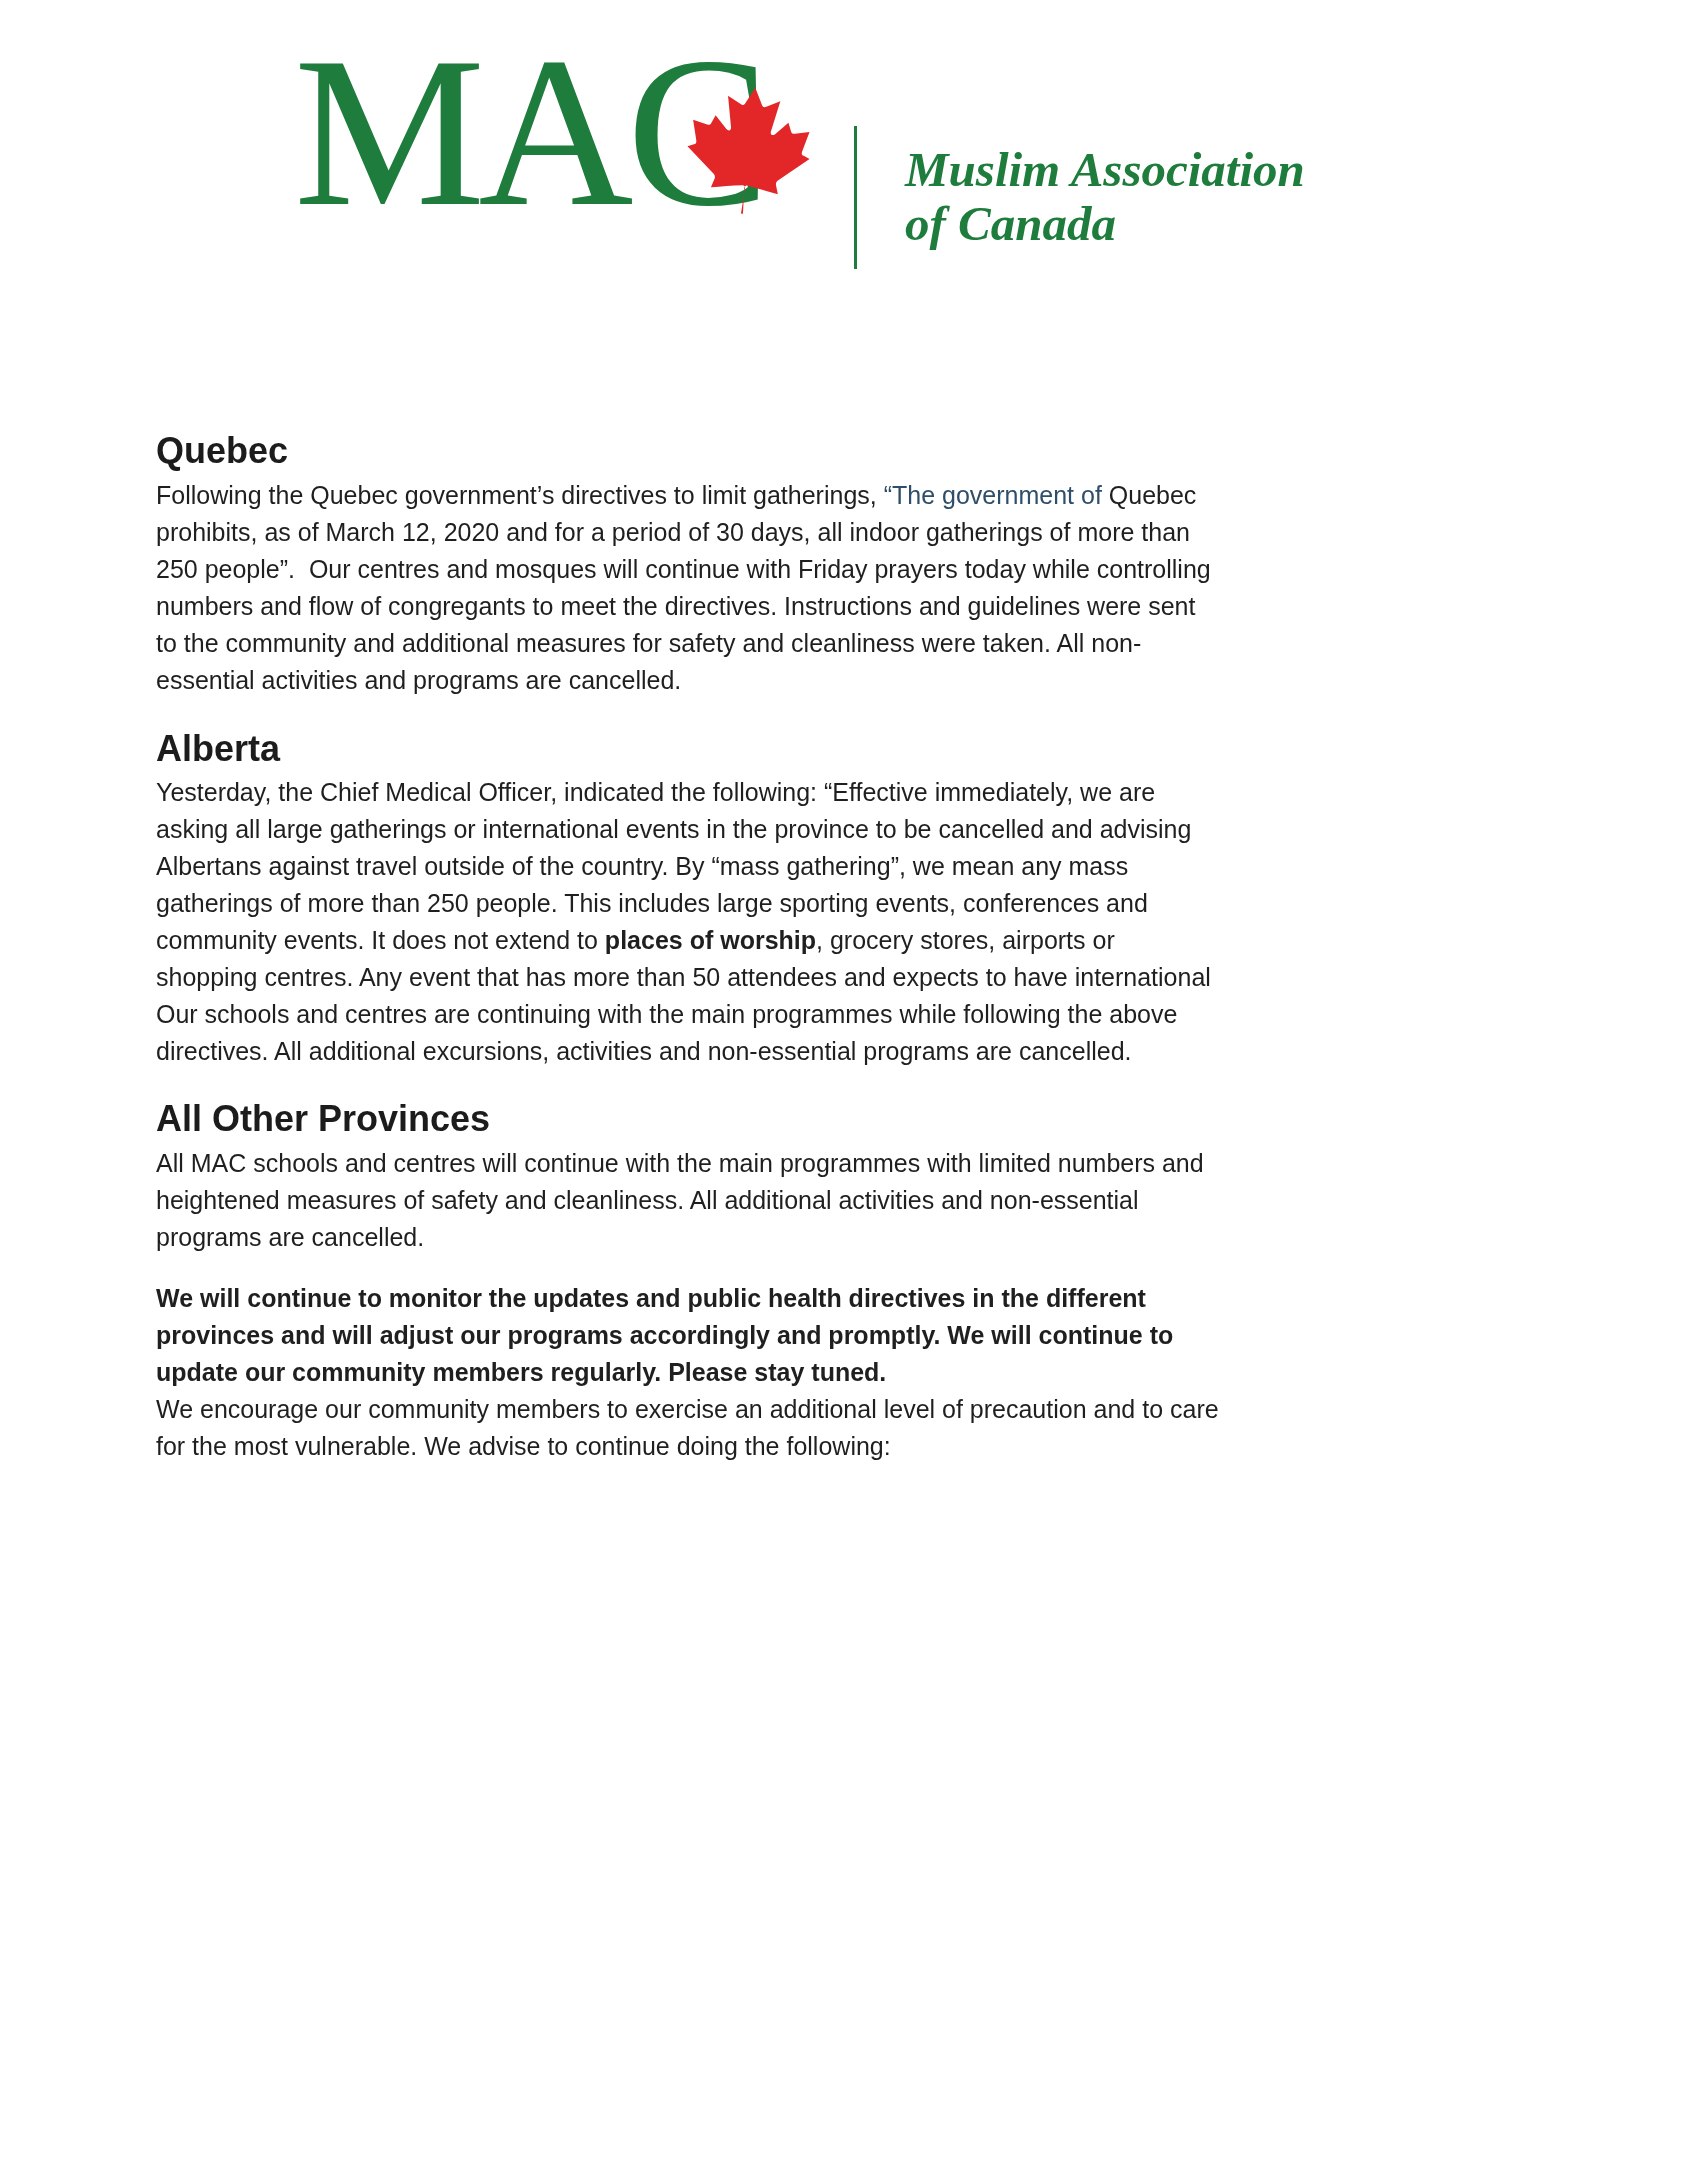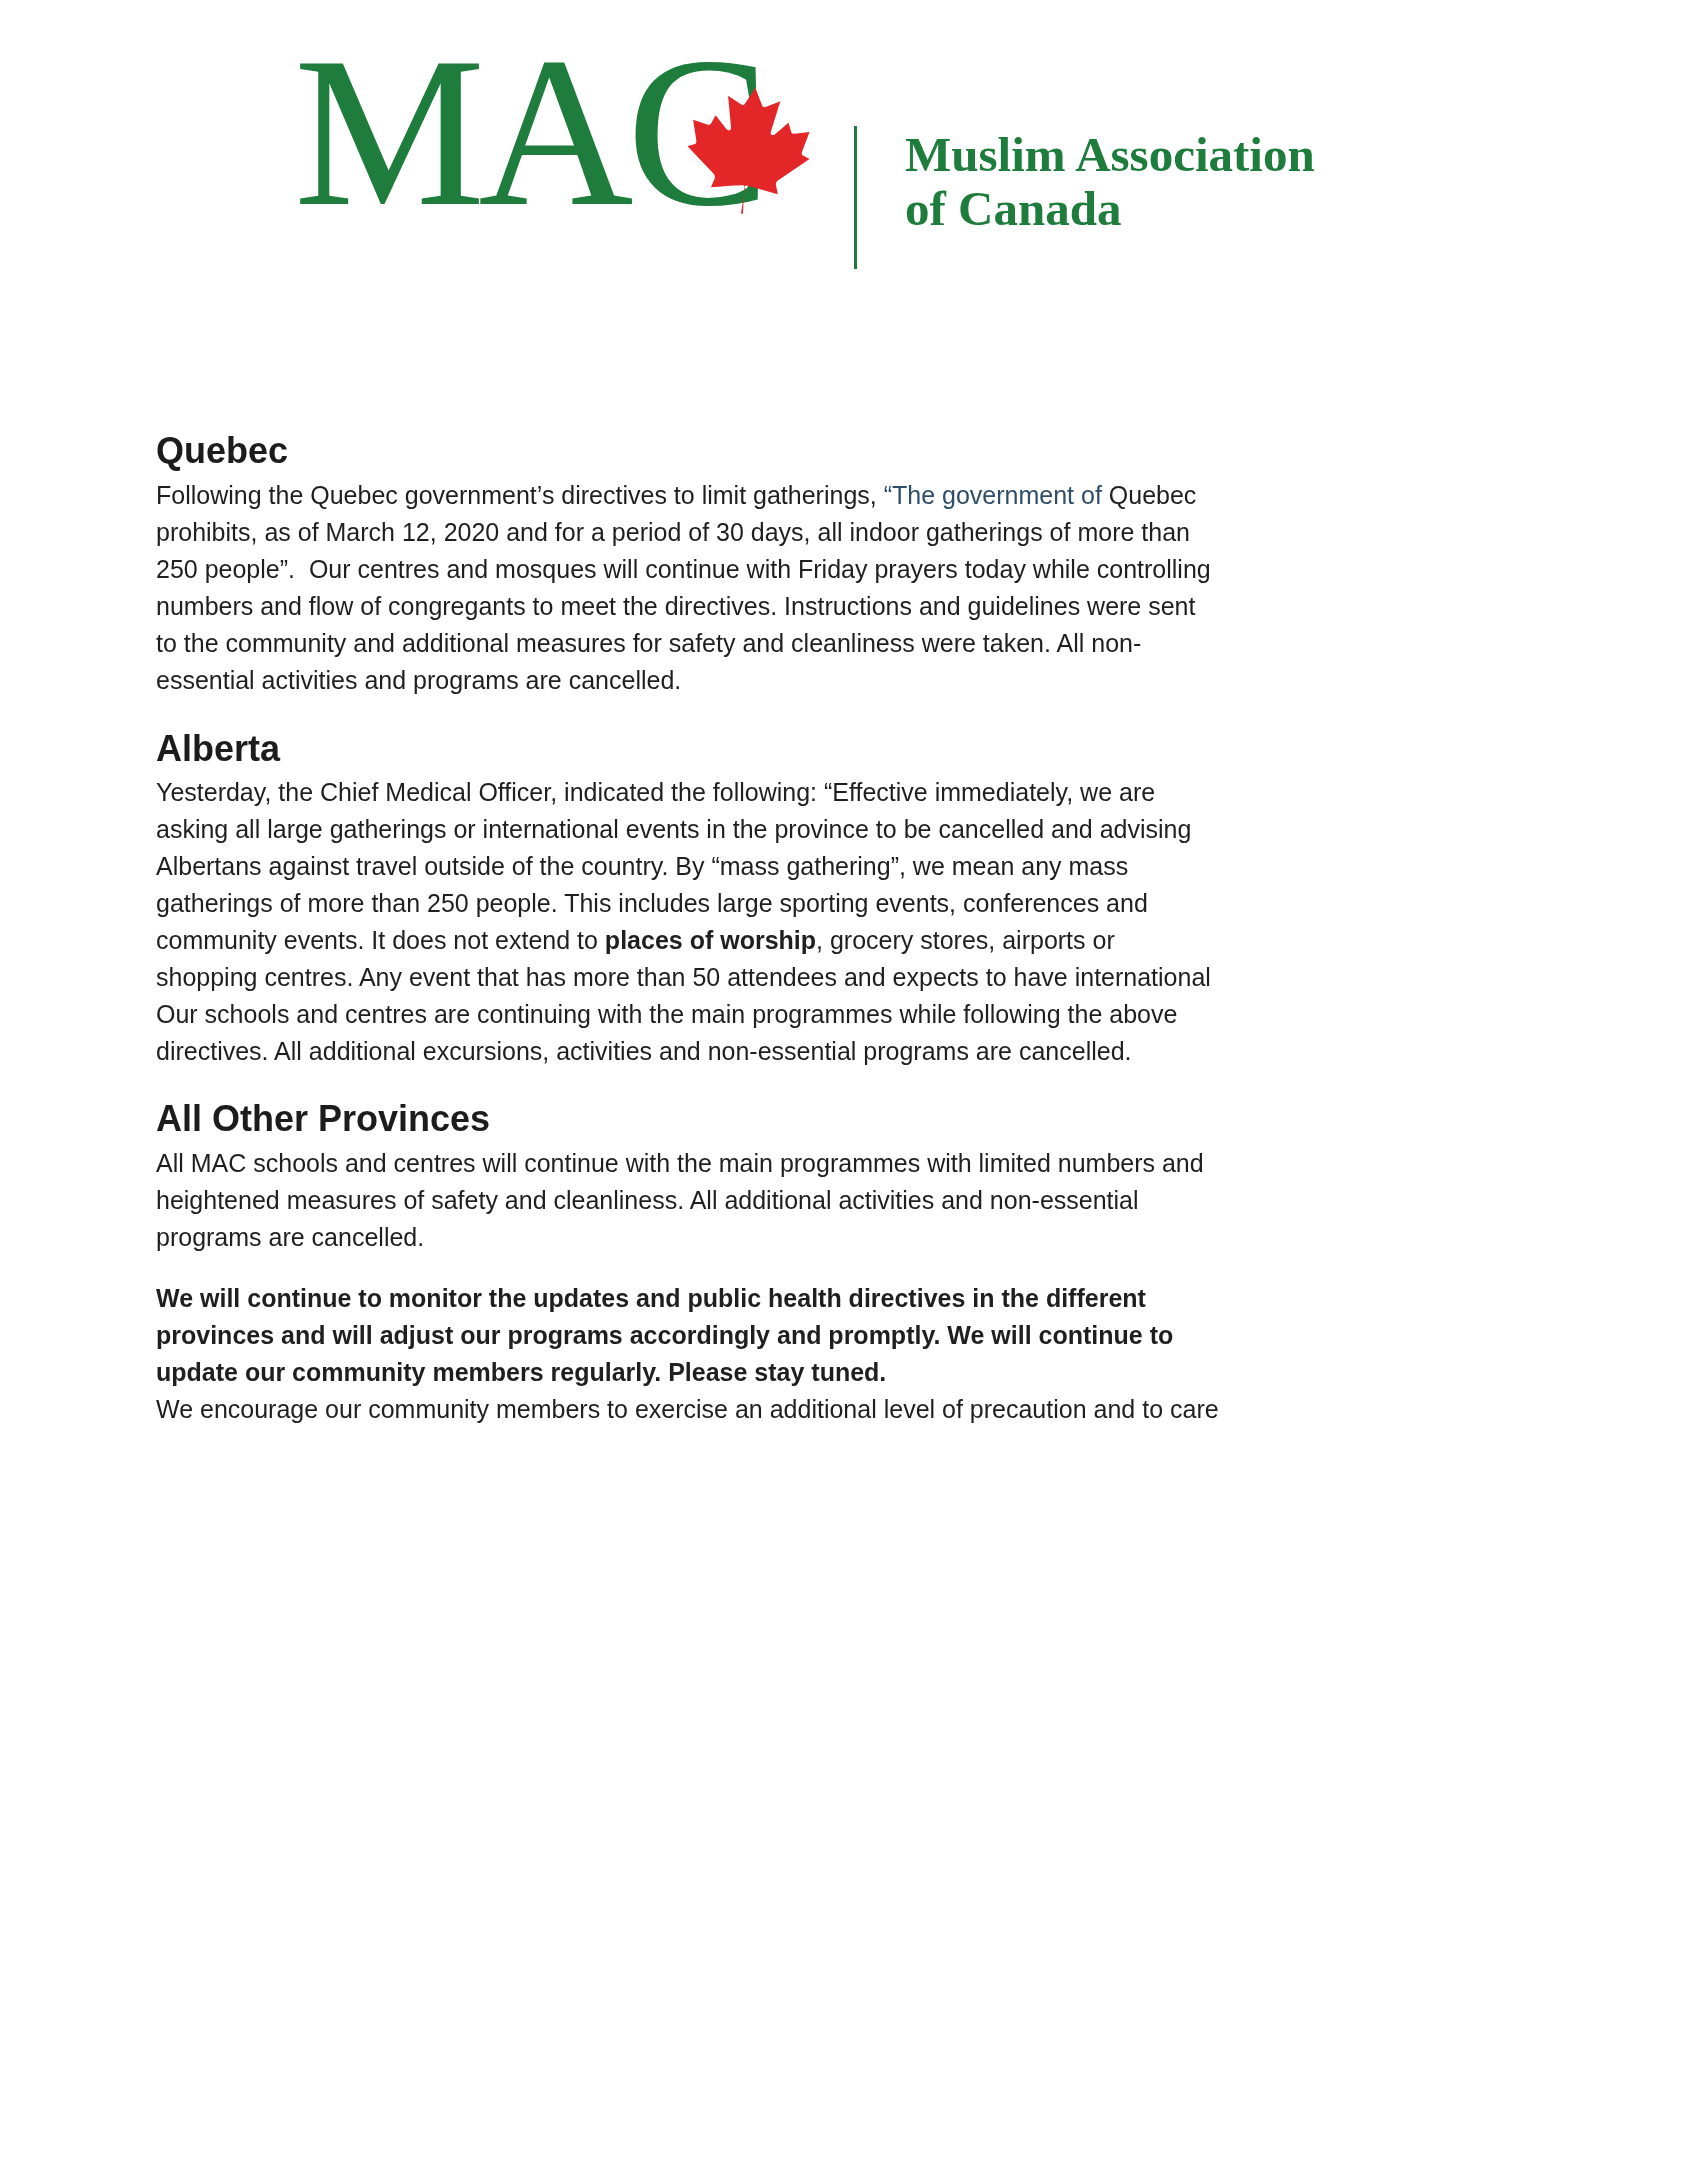"Muslim Association" .orgname { font-style: none -> italic; top: 128px -> 143px }
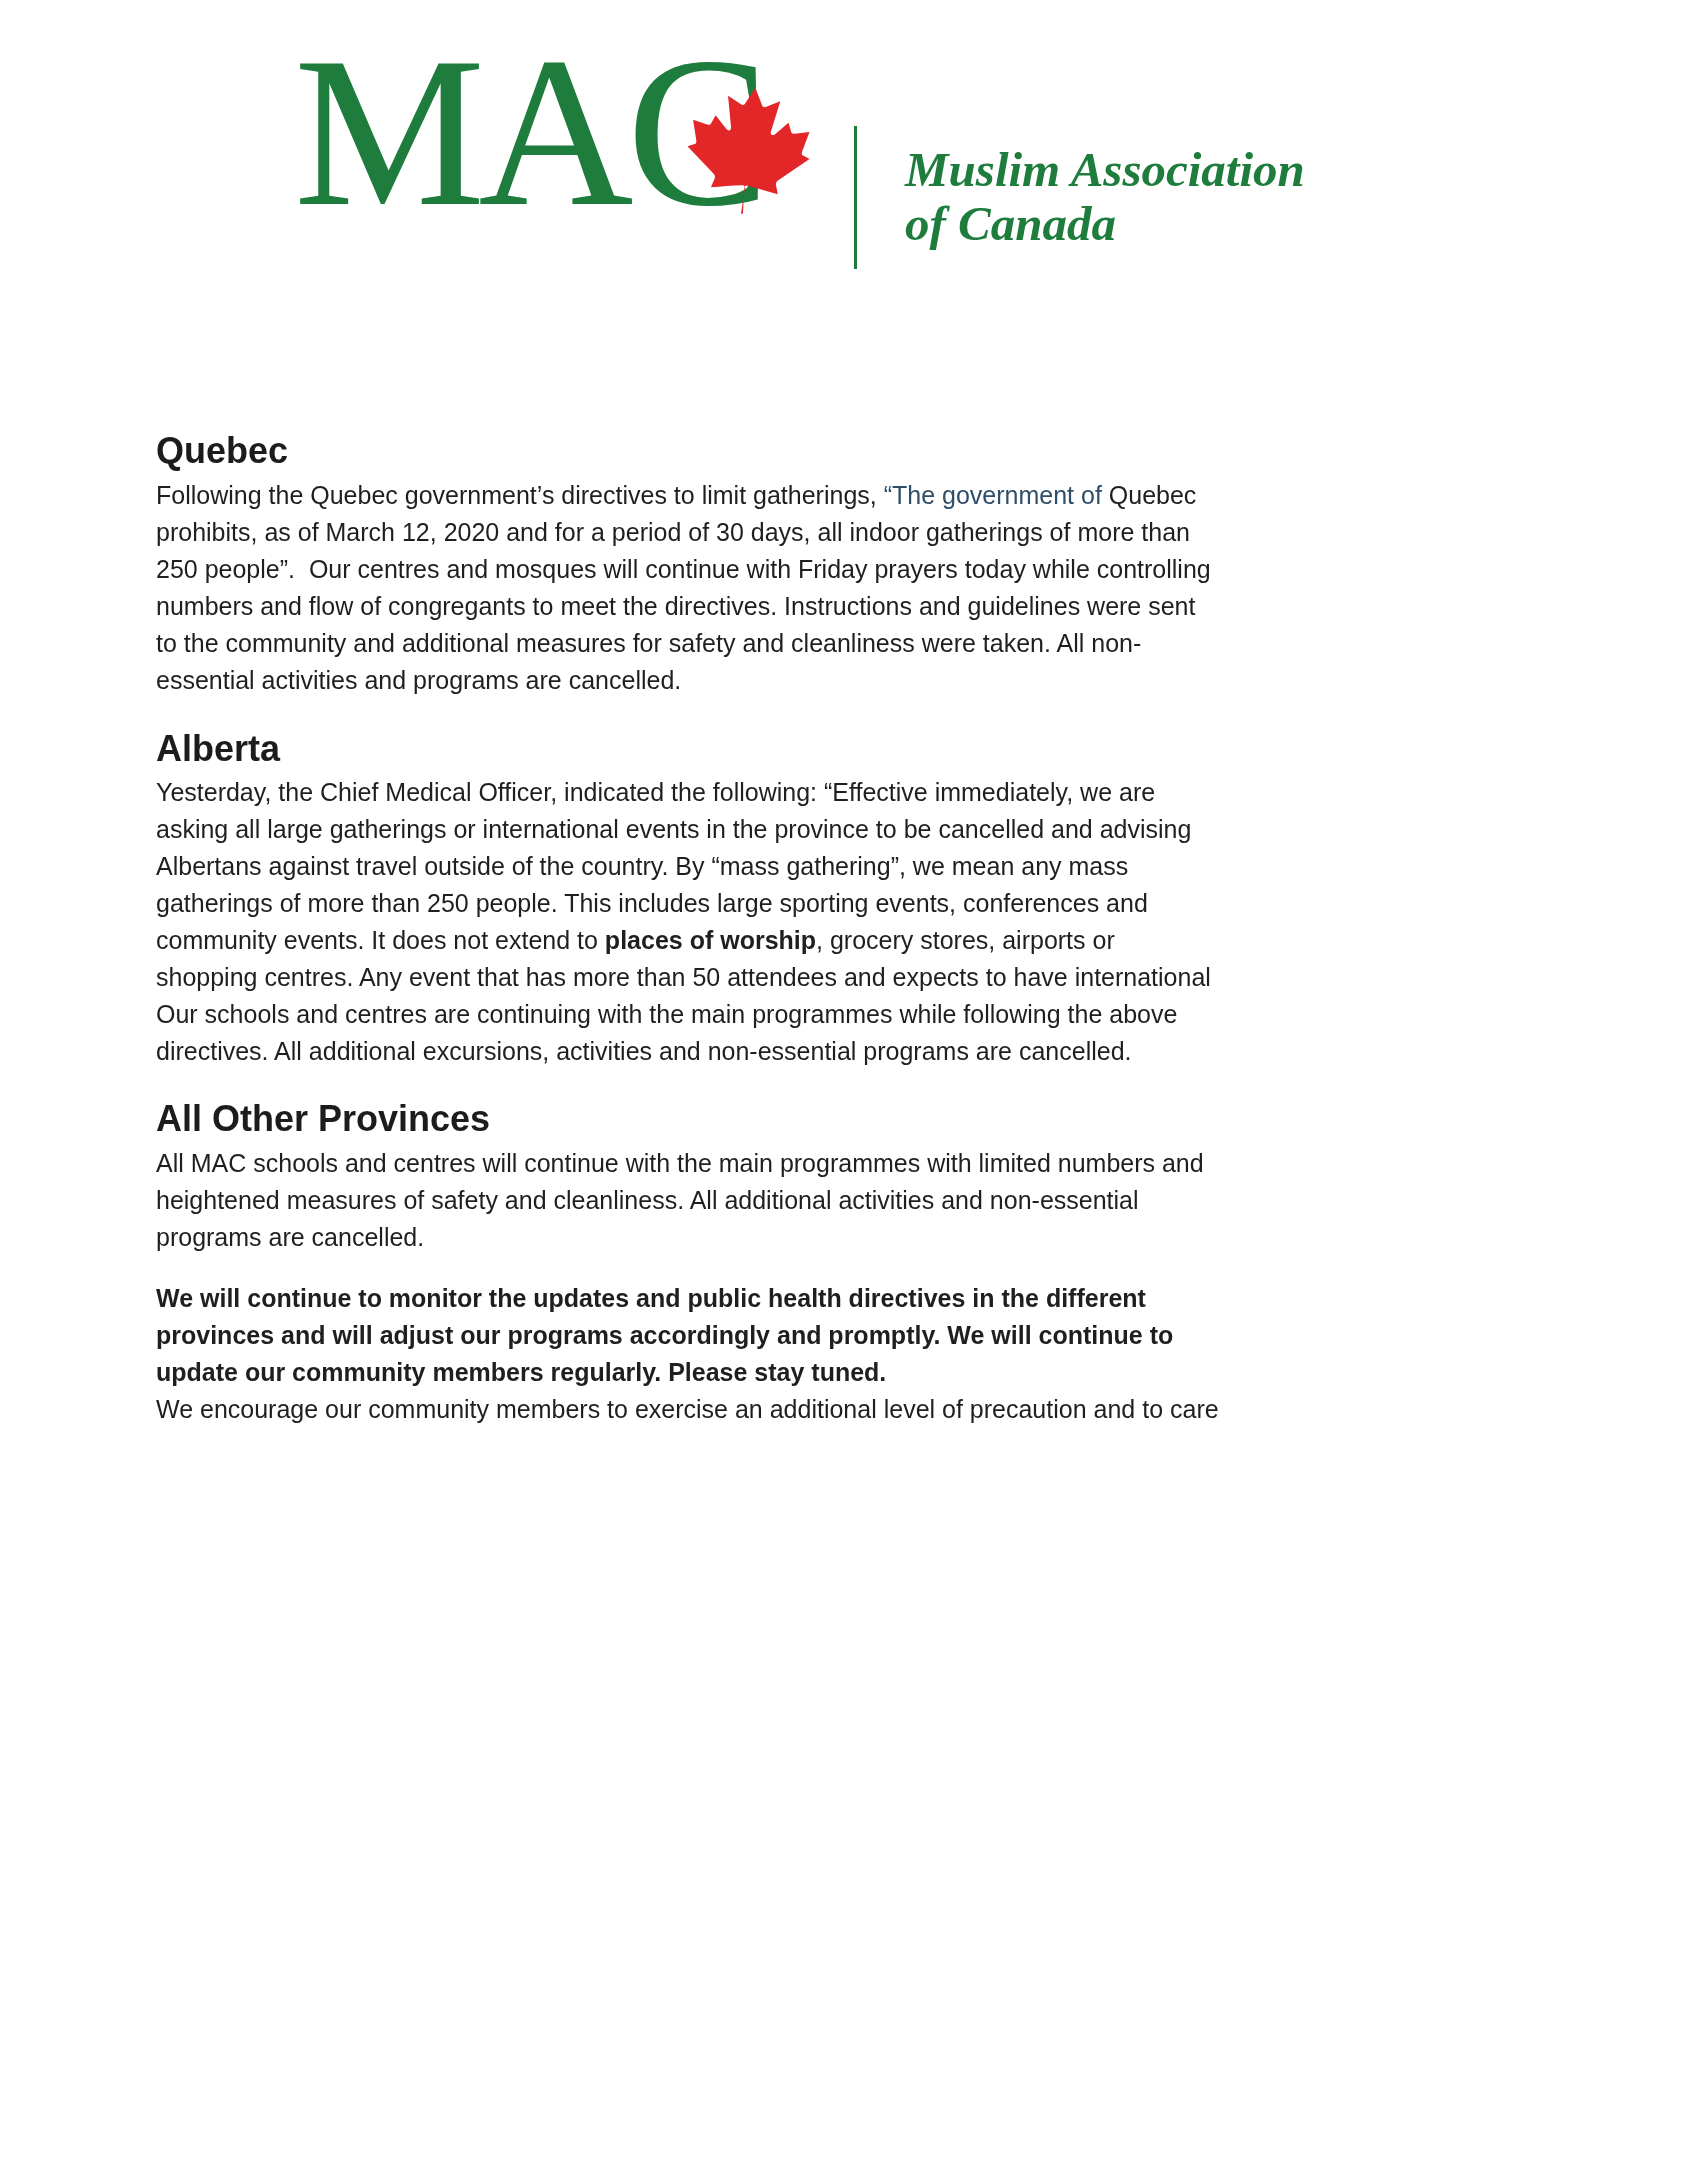"for the most vulnerable. We" div.line { html: none -> <div><span>for the most vulnerable. We advise to continue doing the following:</span></div> }
